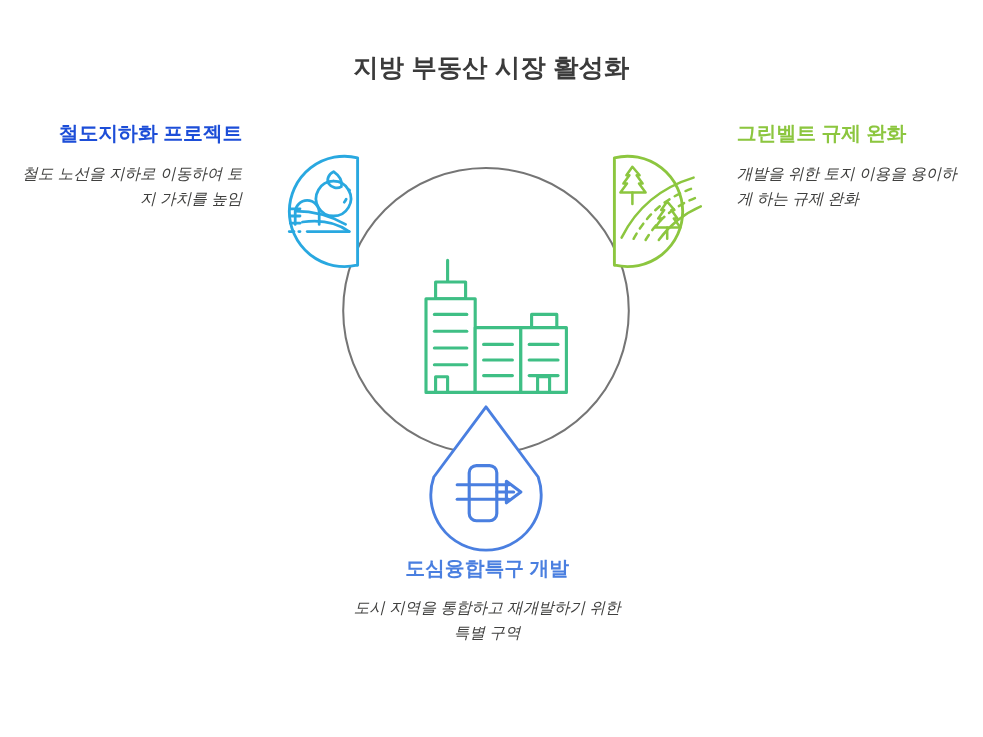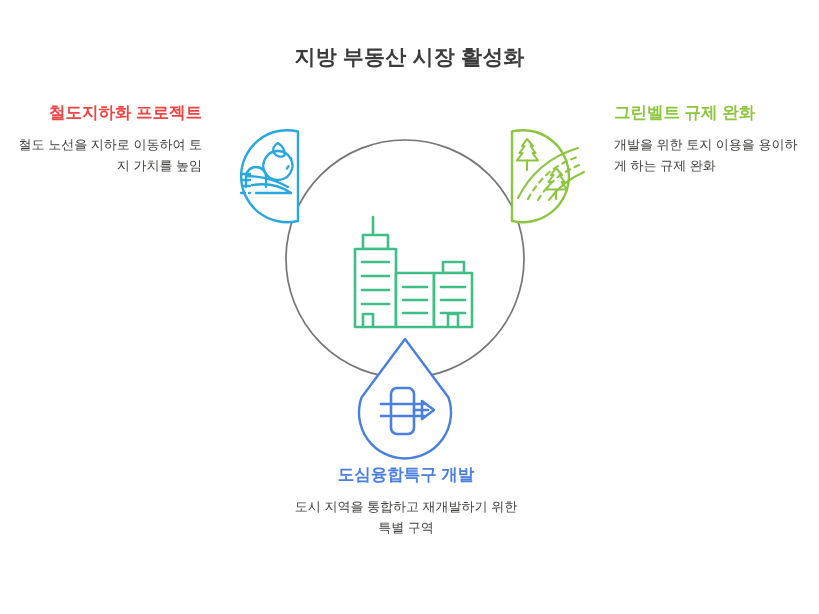"철도지하화 프로젝트" #text-rail .node-heading { color: #ef4444 -> #1d4ed8 }
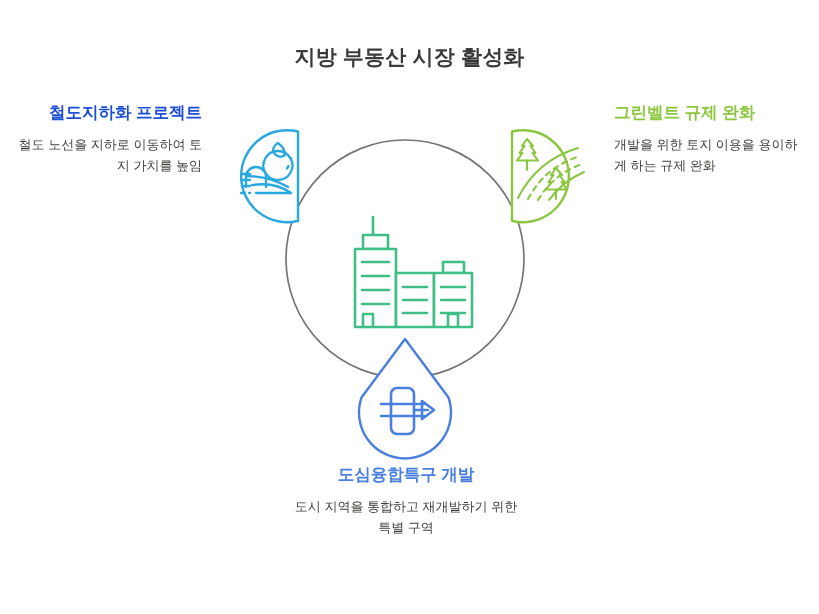"철도 노선을 지하로 이동하여 토지" .node-desc { font-style: none -> italic }
